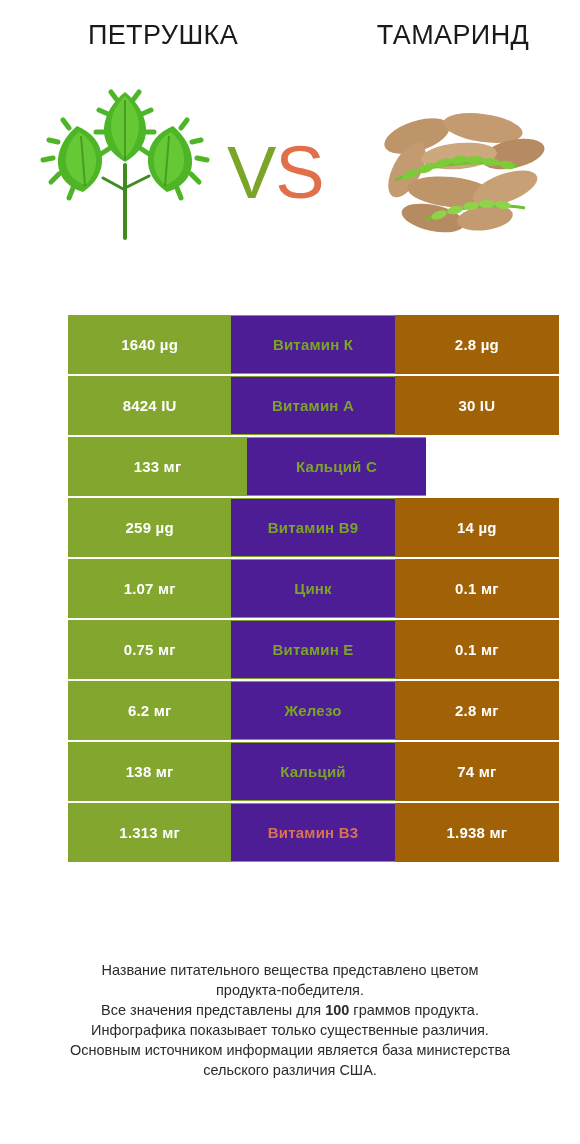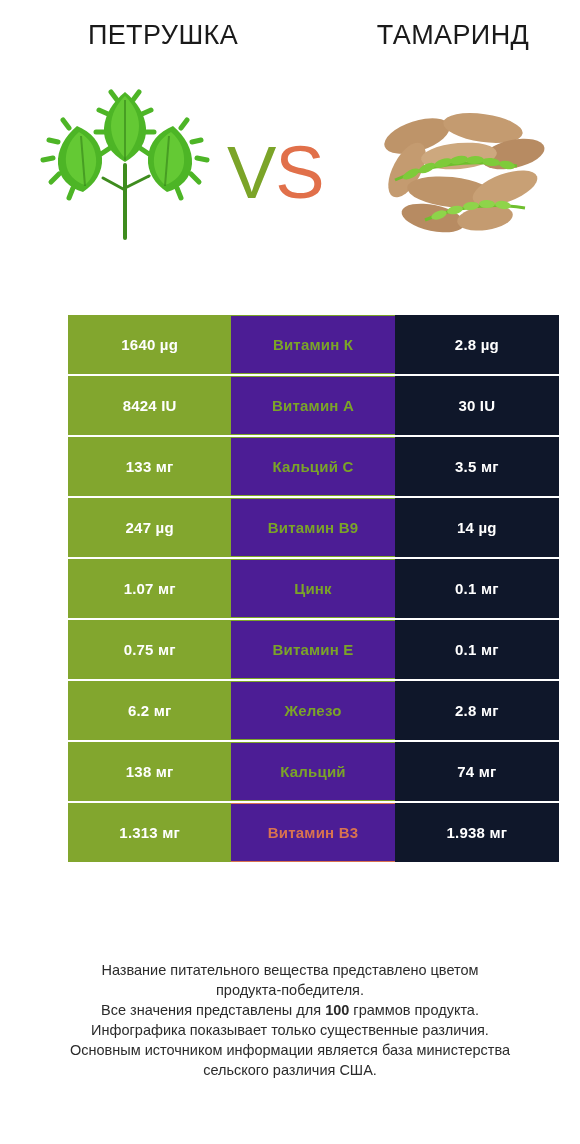"2.8 µg" .cell-right { background: #0f172a -> #a16207 }
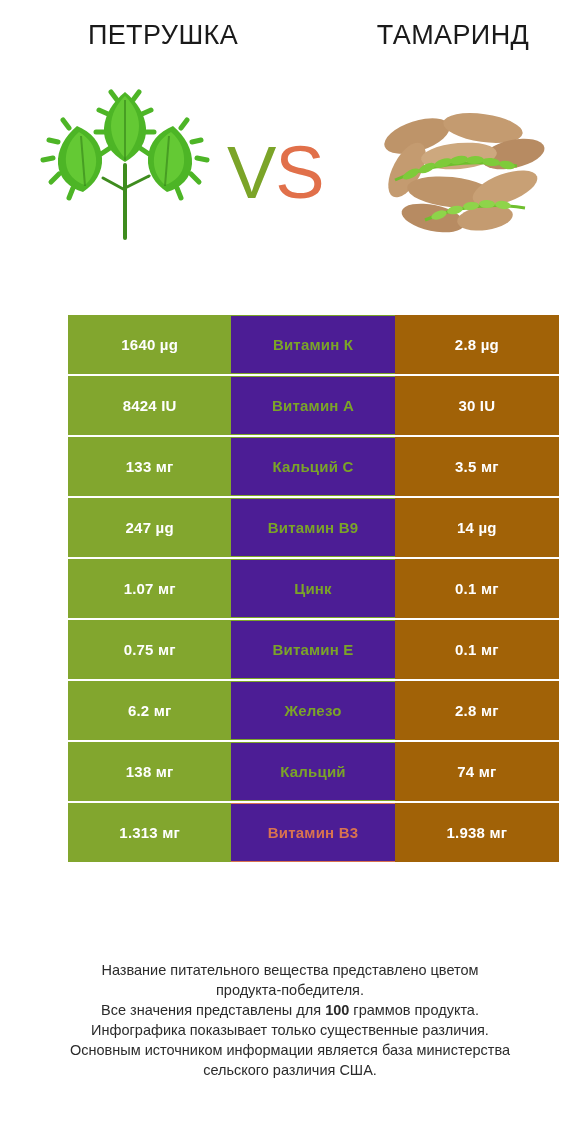"3.5 мг" div.cell { html: <div>3.5 мг</div> -> none }
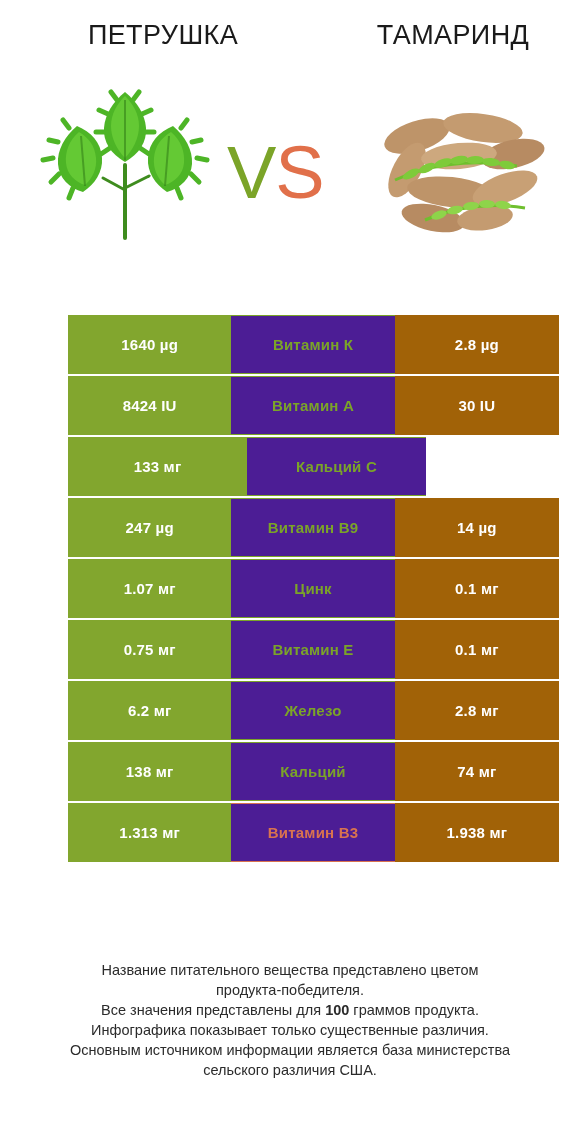"247 µg" div.cell { text: 247 -> 259 }
